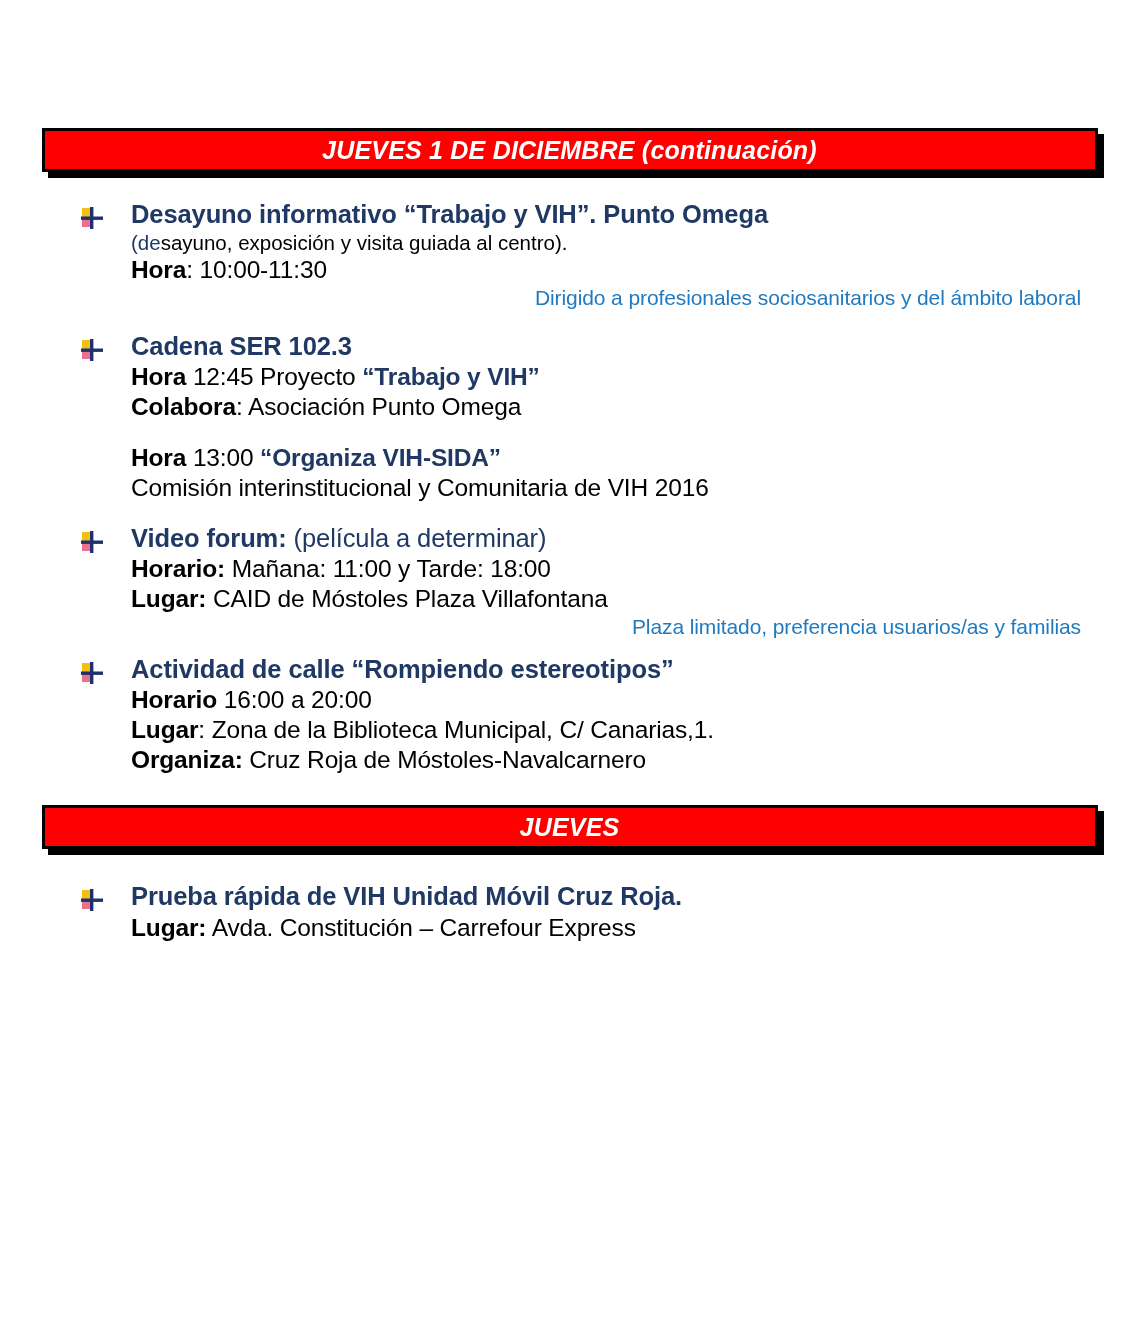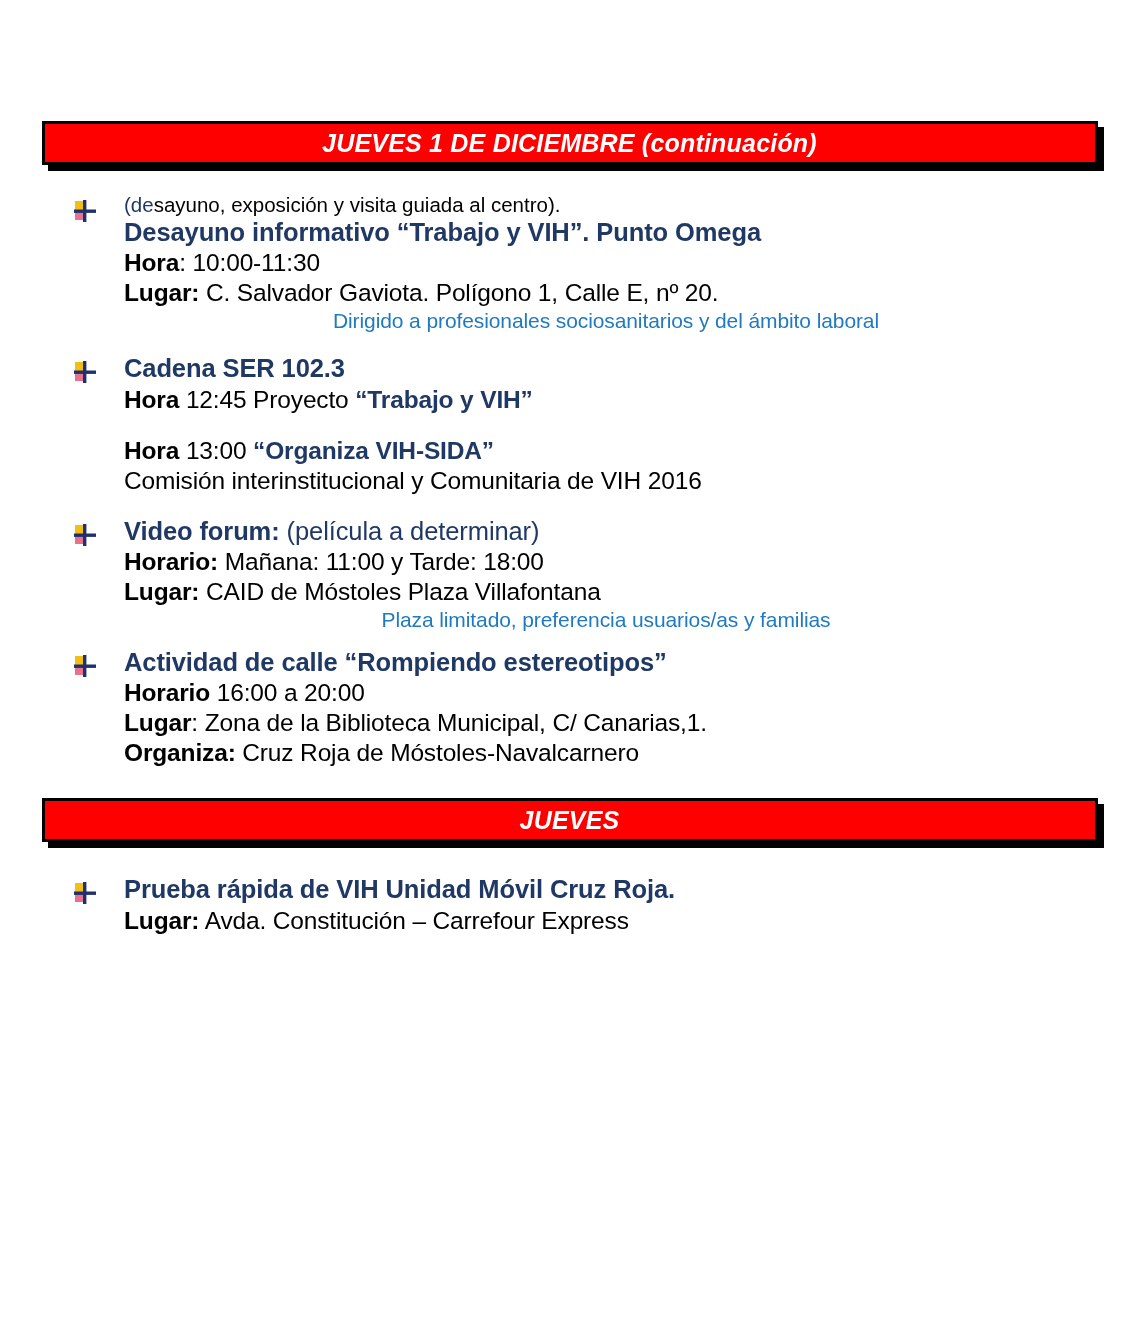"JUEVES 1 DE DICIEMBRE (continuación)" .page { padding: 9px -> 16px }
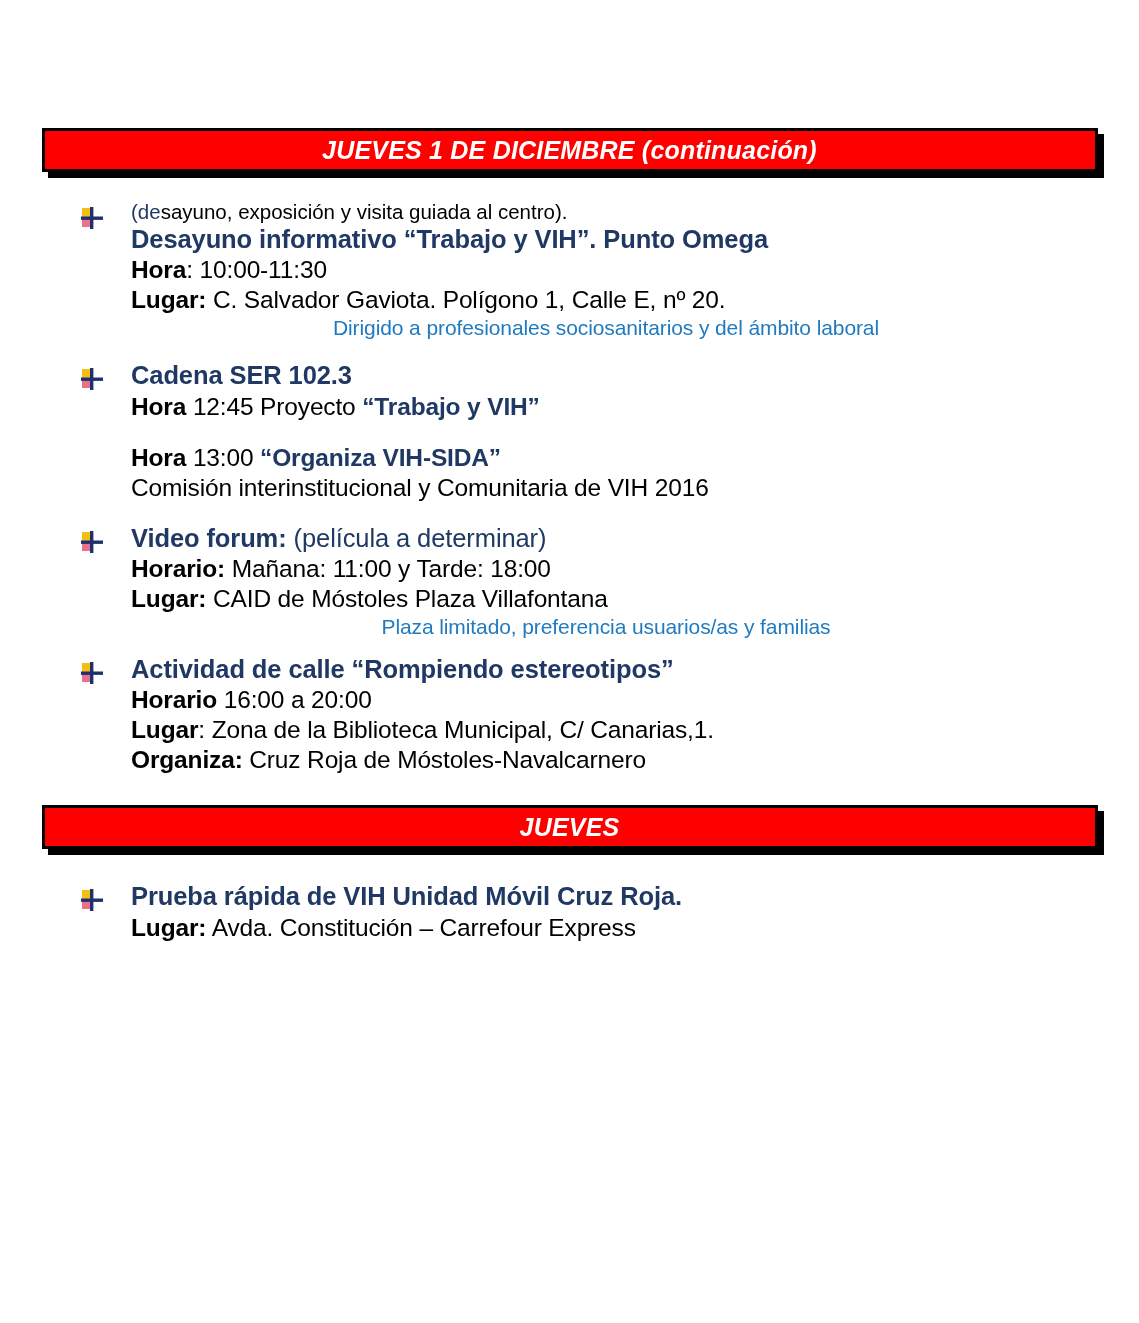"(desayuno, exposición y visita guiada" div.line { order: before "Desayuno informativo “Trabajo y VIH”." -> after "Desayuno informativo “Trabajo y VIH”." }
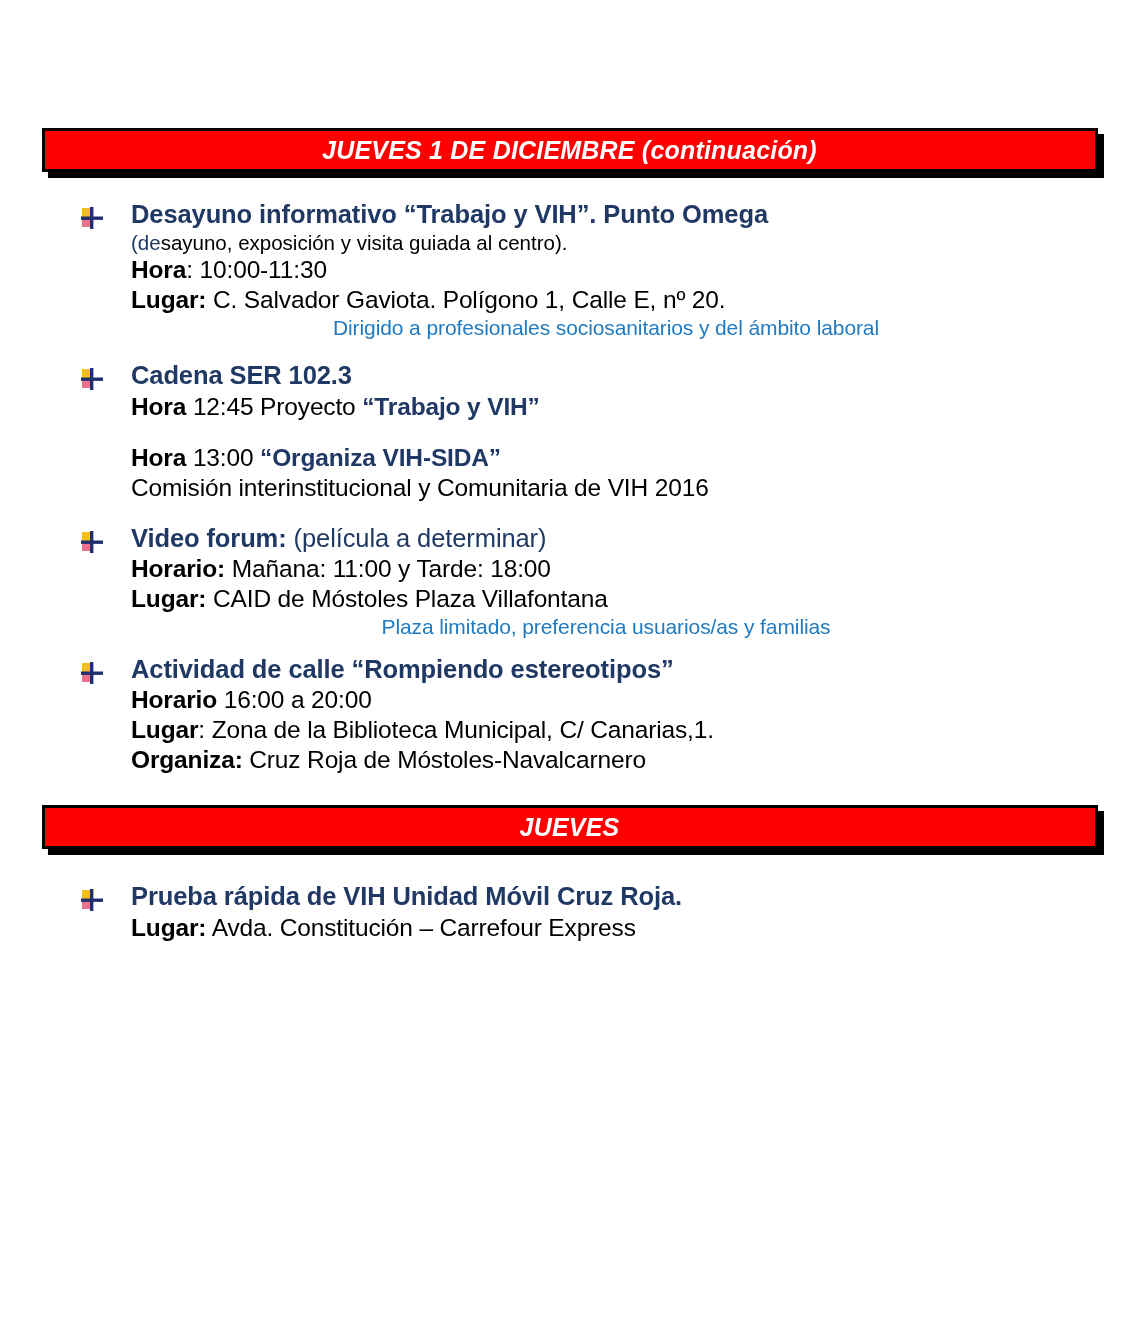"Lugar: C. Salvador Gaviota. Polígono" div.line { html: <div><b>Lugar:</b><span> C. Salvador Gaviota. Polígono 1, Calle E, nº 20.</span></div> -> none }
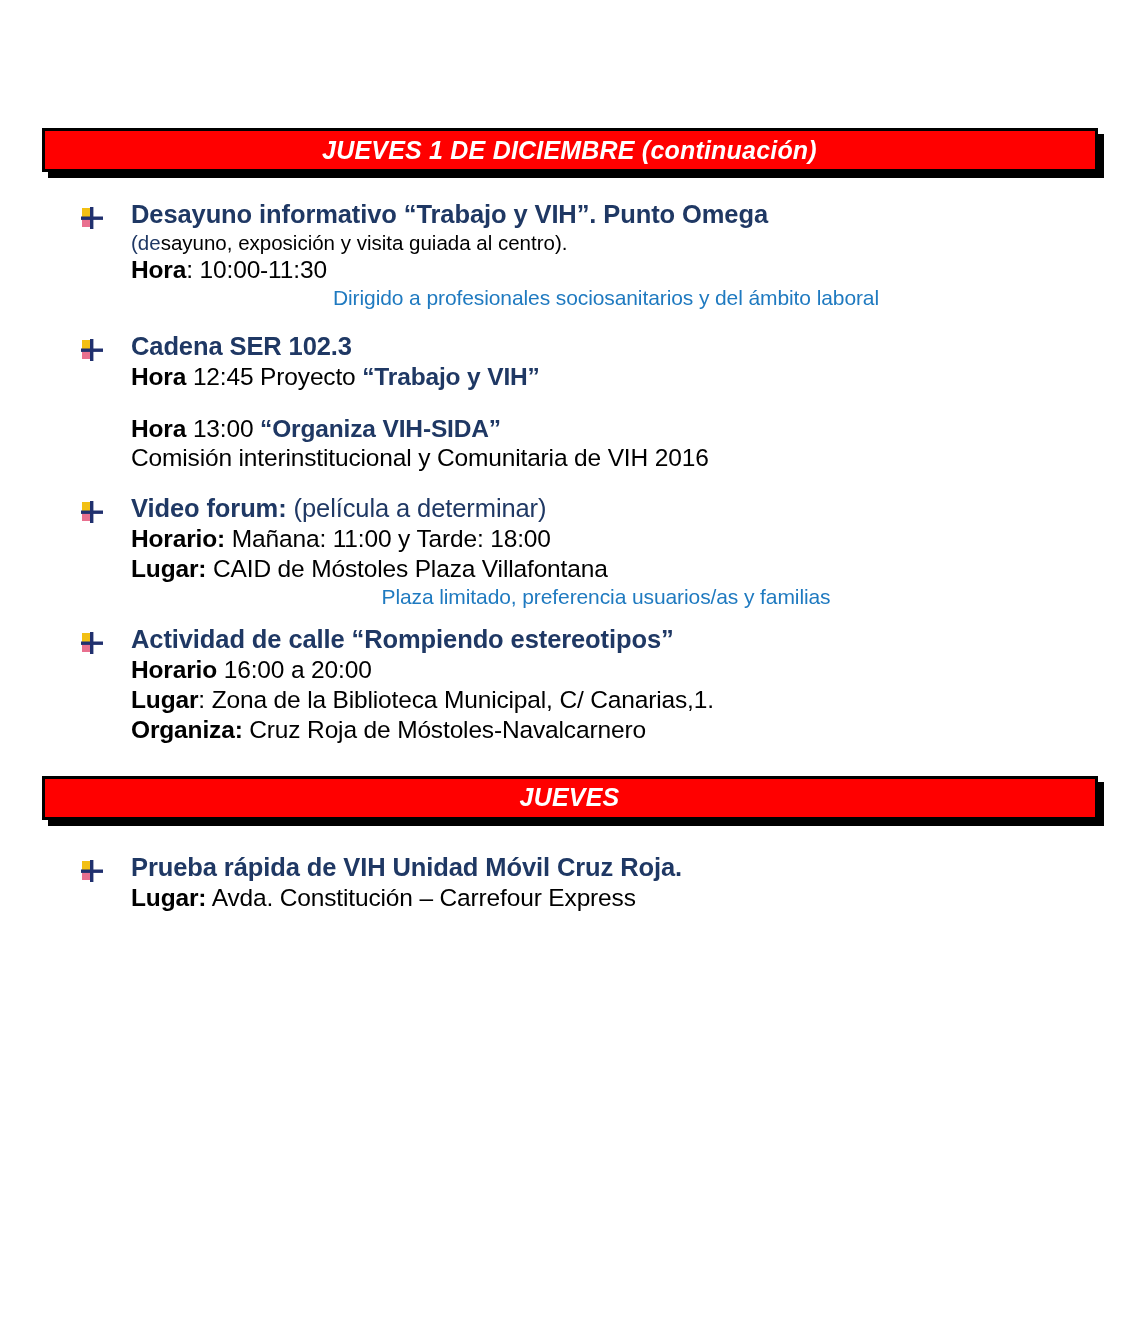"Dirigido a profesionales sociosanitarios" .ln-note { text-align: center -> right }
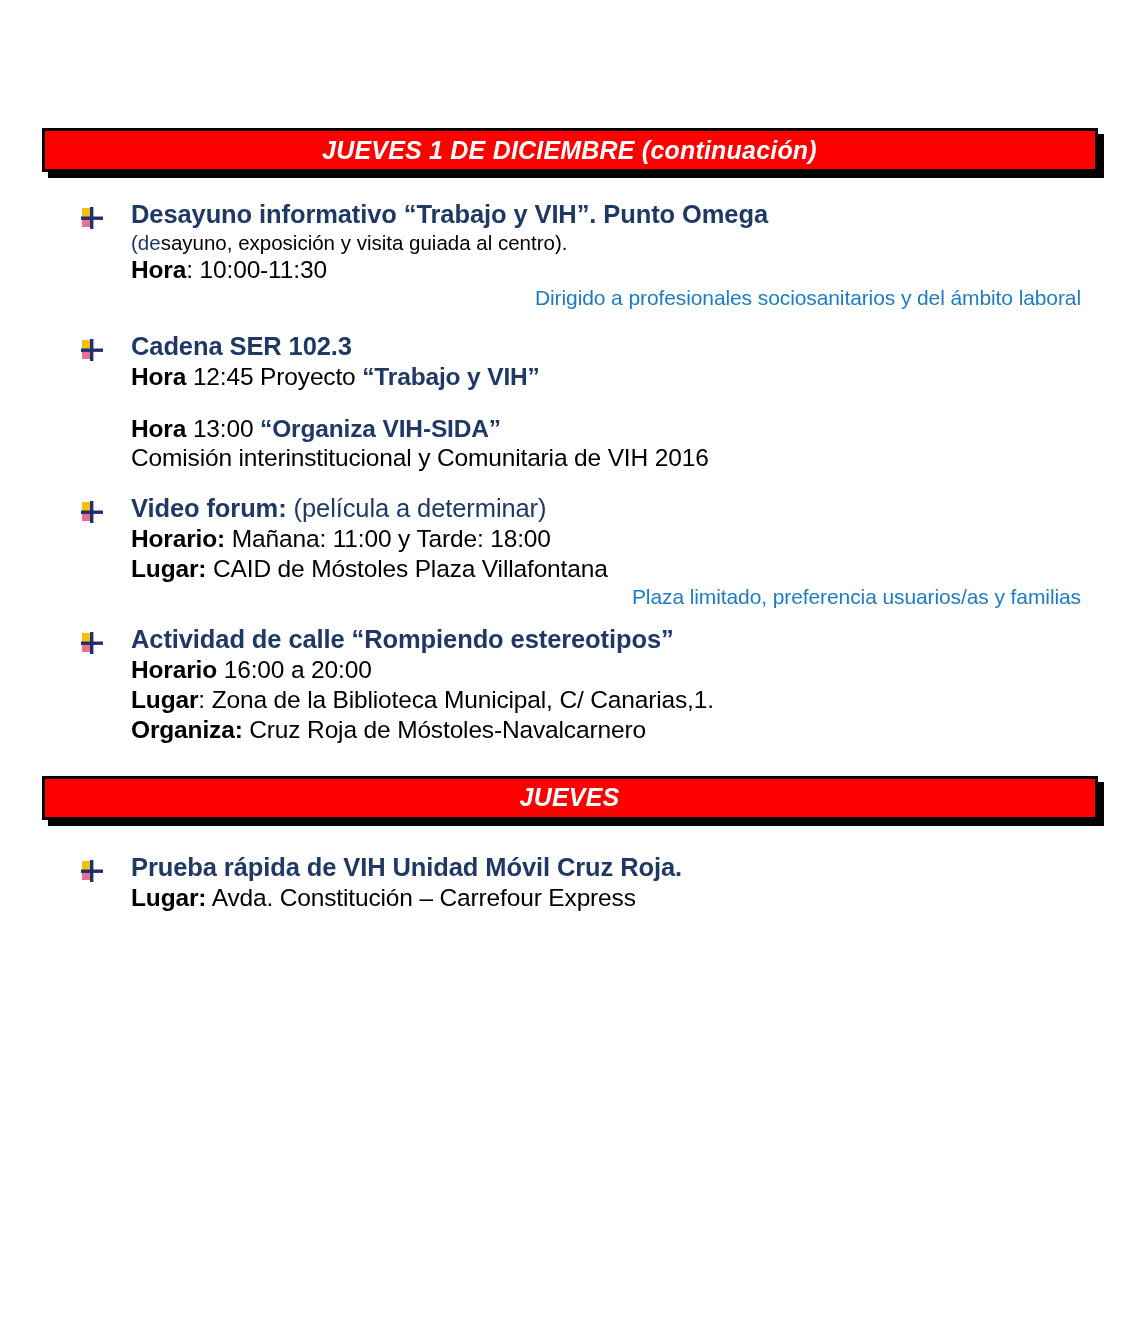"Colabora: Asociación Punto Omega" div.line { html: none -> <div><b>Colabora</b><span>: Asociación Punto Omega</span></div> }
